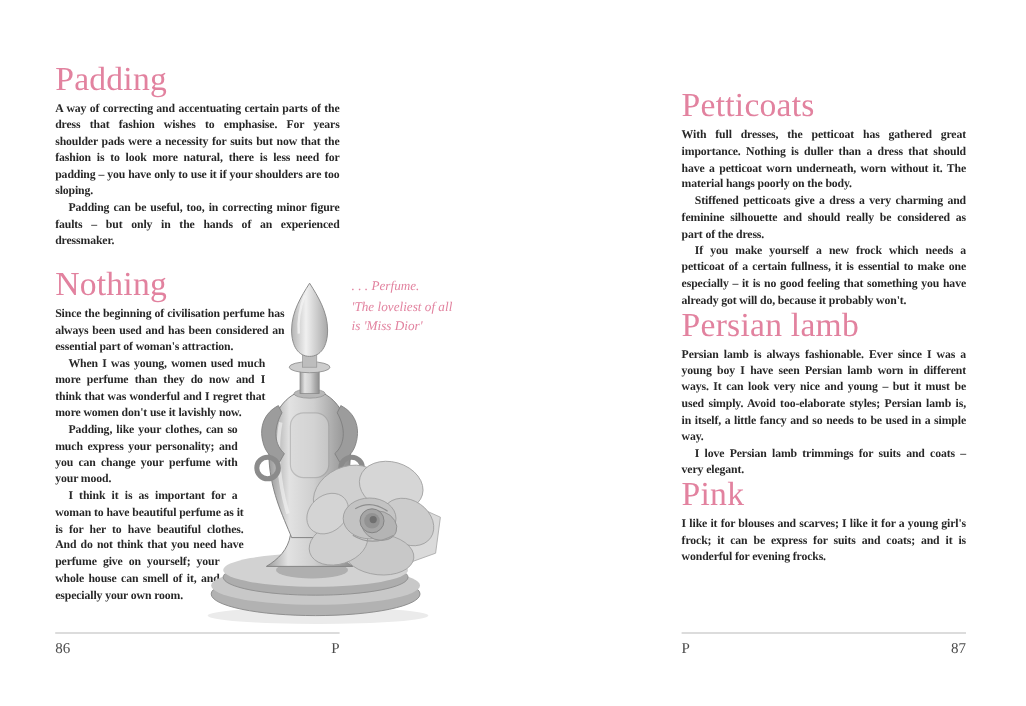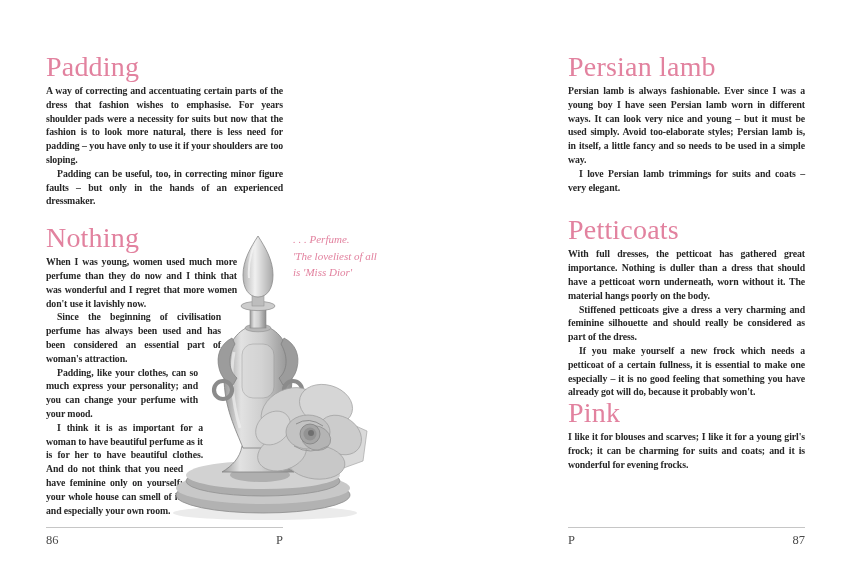"Persian lamb" section.sec { order: before "Petticoats" -> after "Petticoats" }
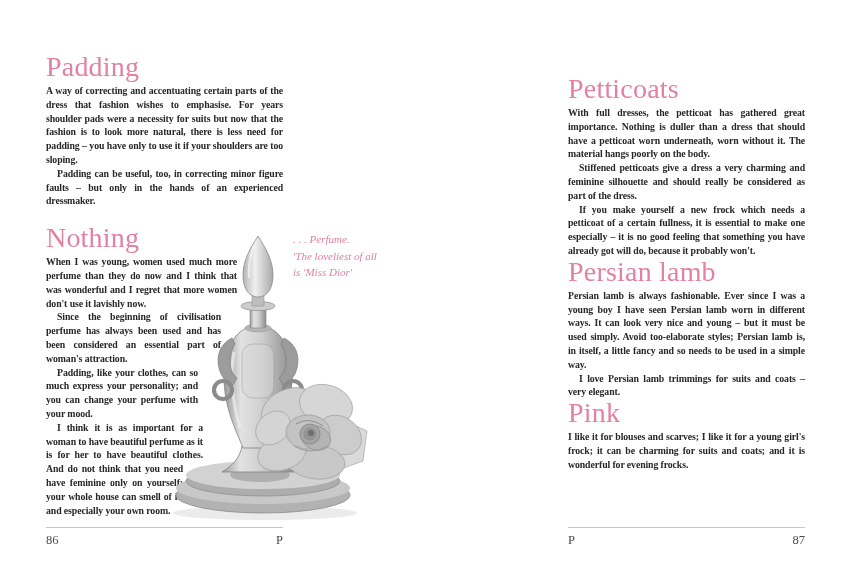"When I was young, women" p.body { order: before "Since the beginning of civilisation" -> after "Since the beginning of civilisation" }
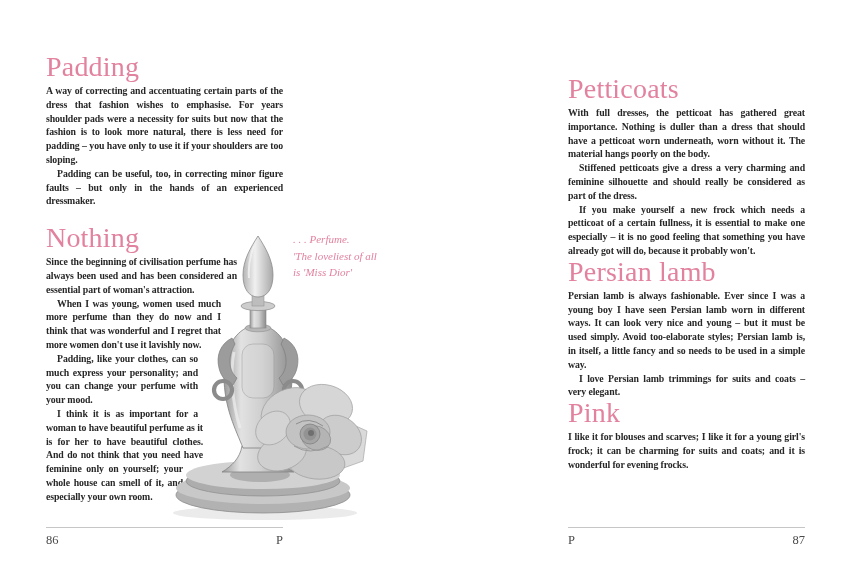"I think it is as" p.body { text: feminine only -> perfume give }
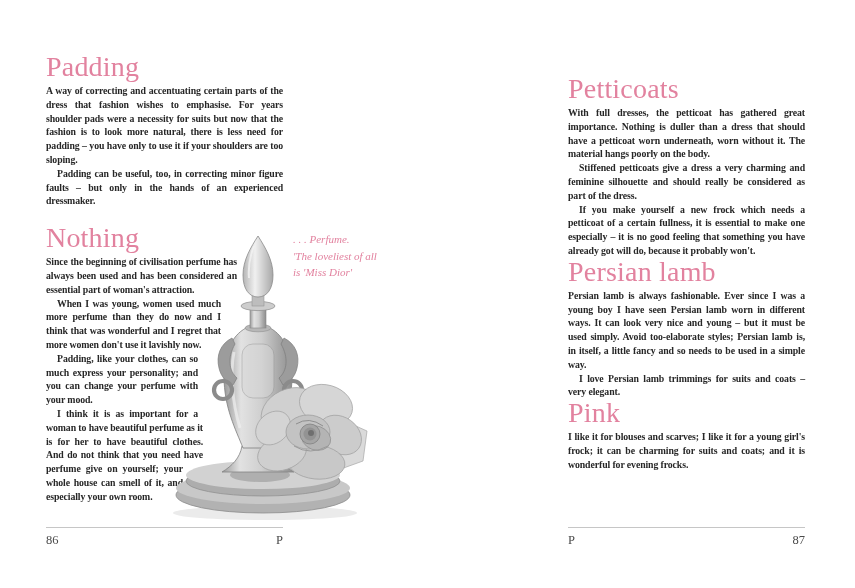"I like it for blouses" p.body { text: charming -> express }
